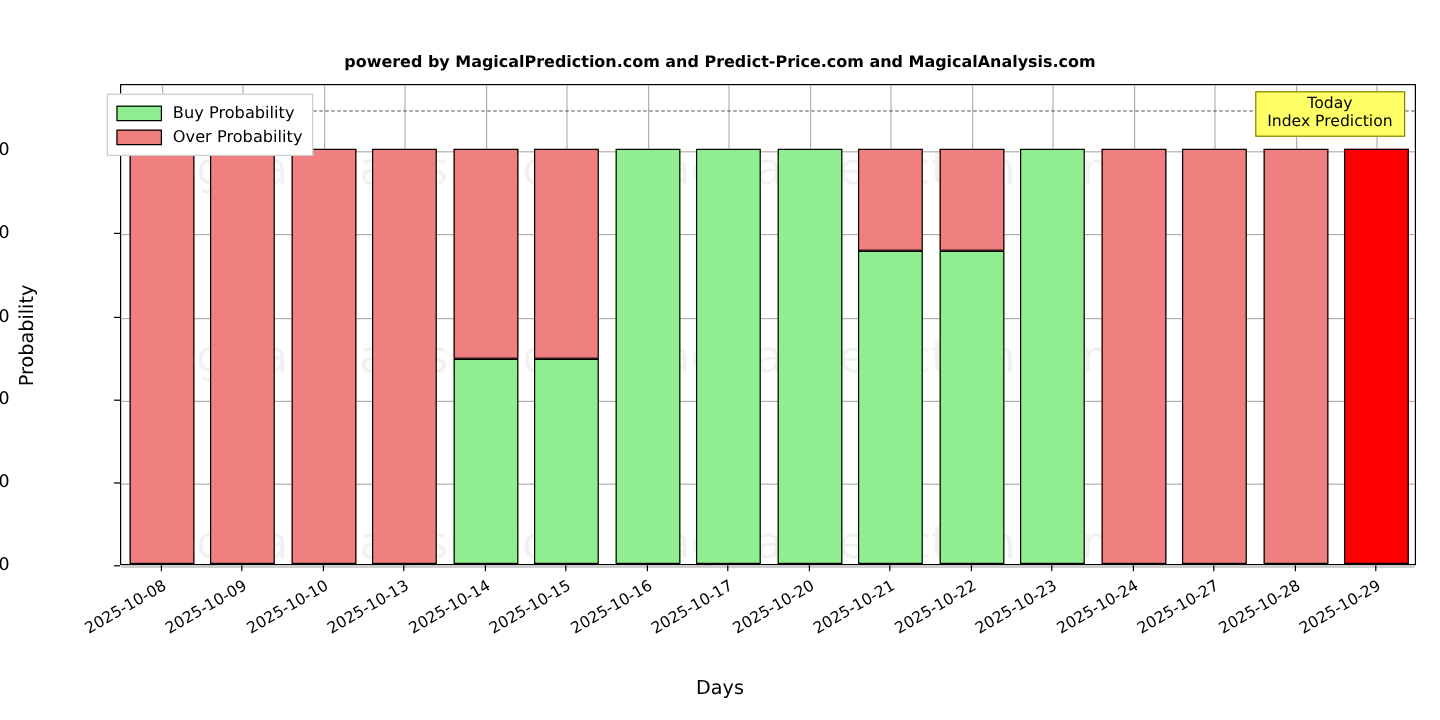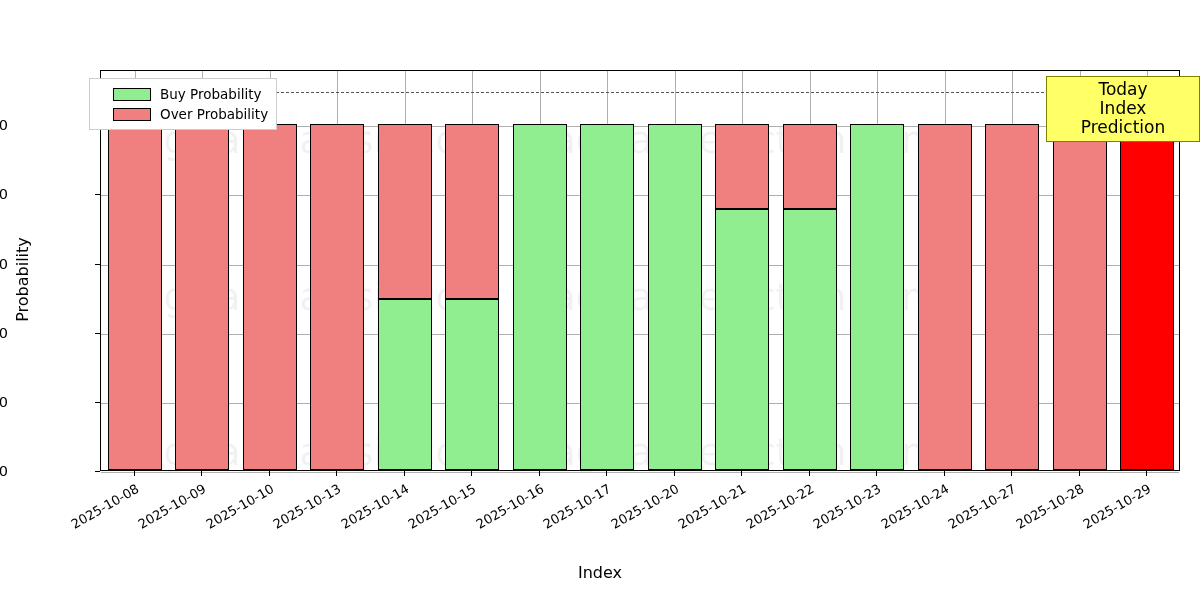"powered by MagicalPrediction.com and" div { html: none -> <div>powered by MagicalPrediction.com and Predict-Price.com and MagicalAnalysis.com</div> }
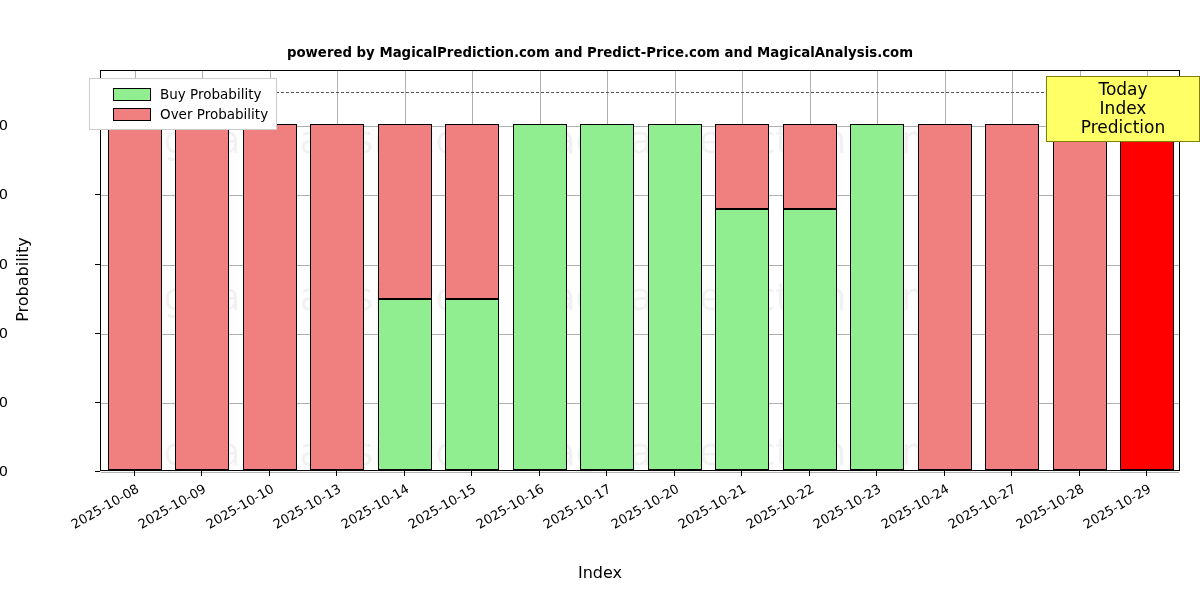"Buy Probability" .legend-row { margin-left: 16px -> none }
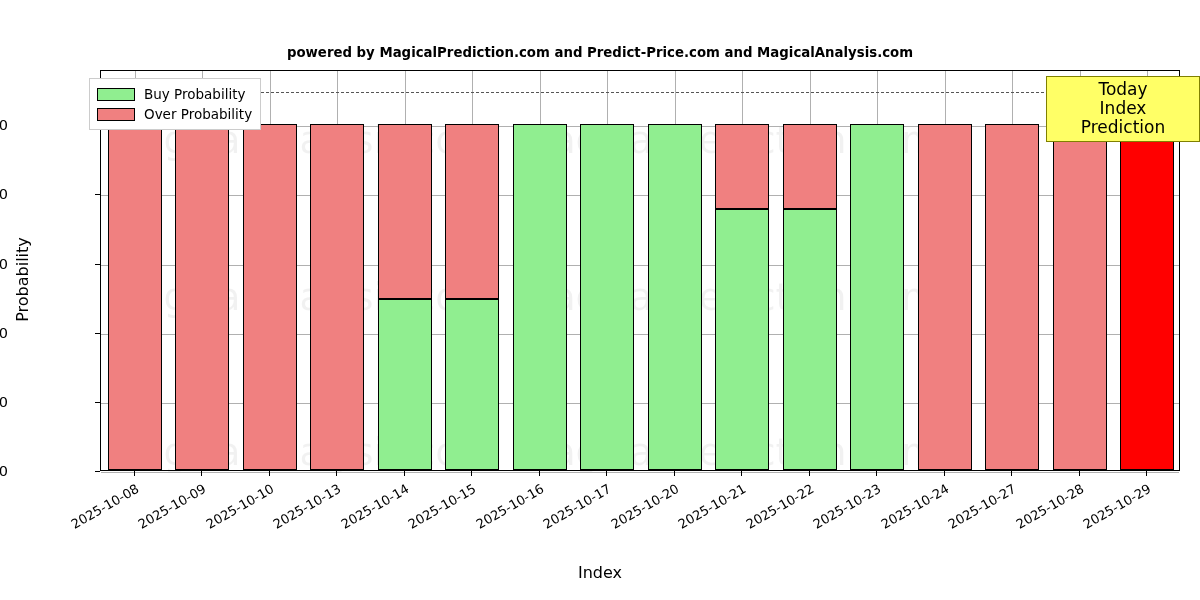"Today" #today-box { font-size: 17px -> 13px }
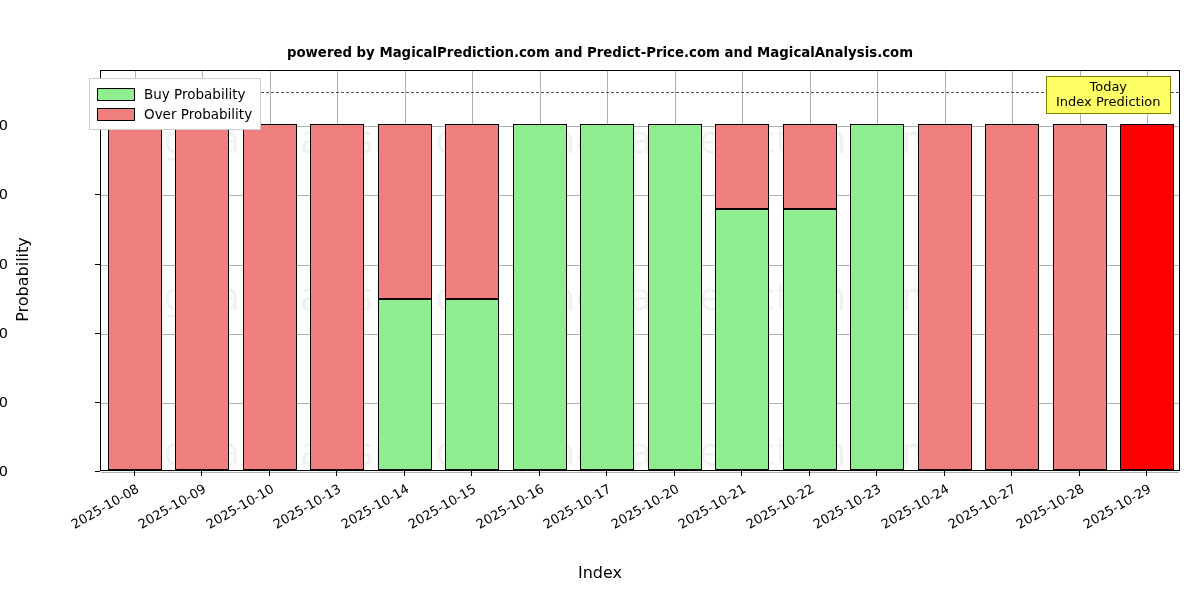"Index" div { text: Index -> Days }
